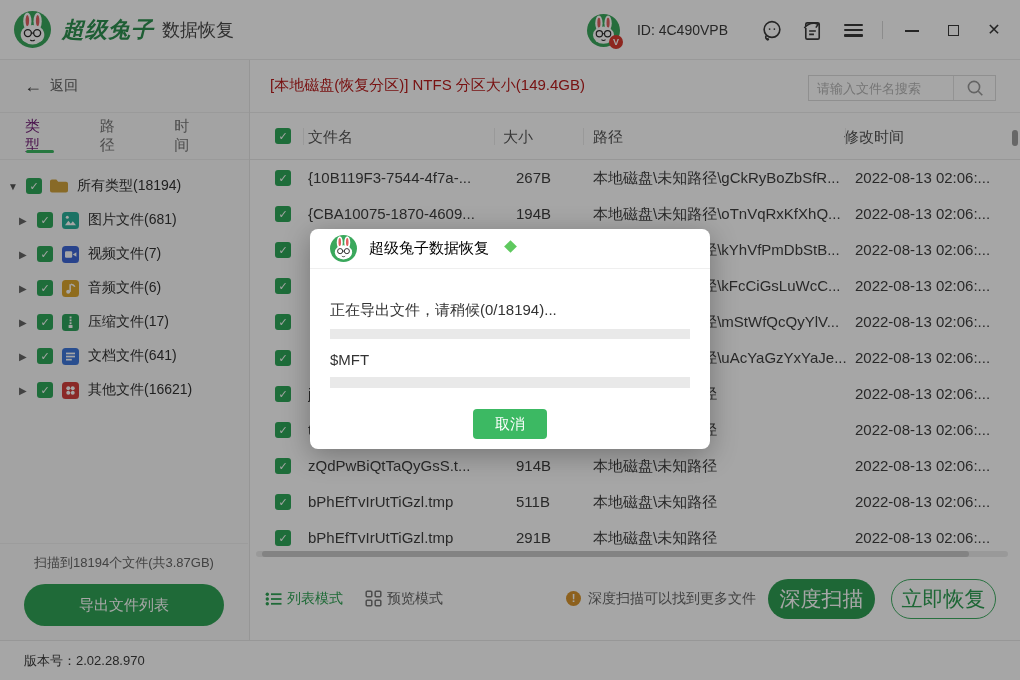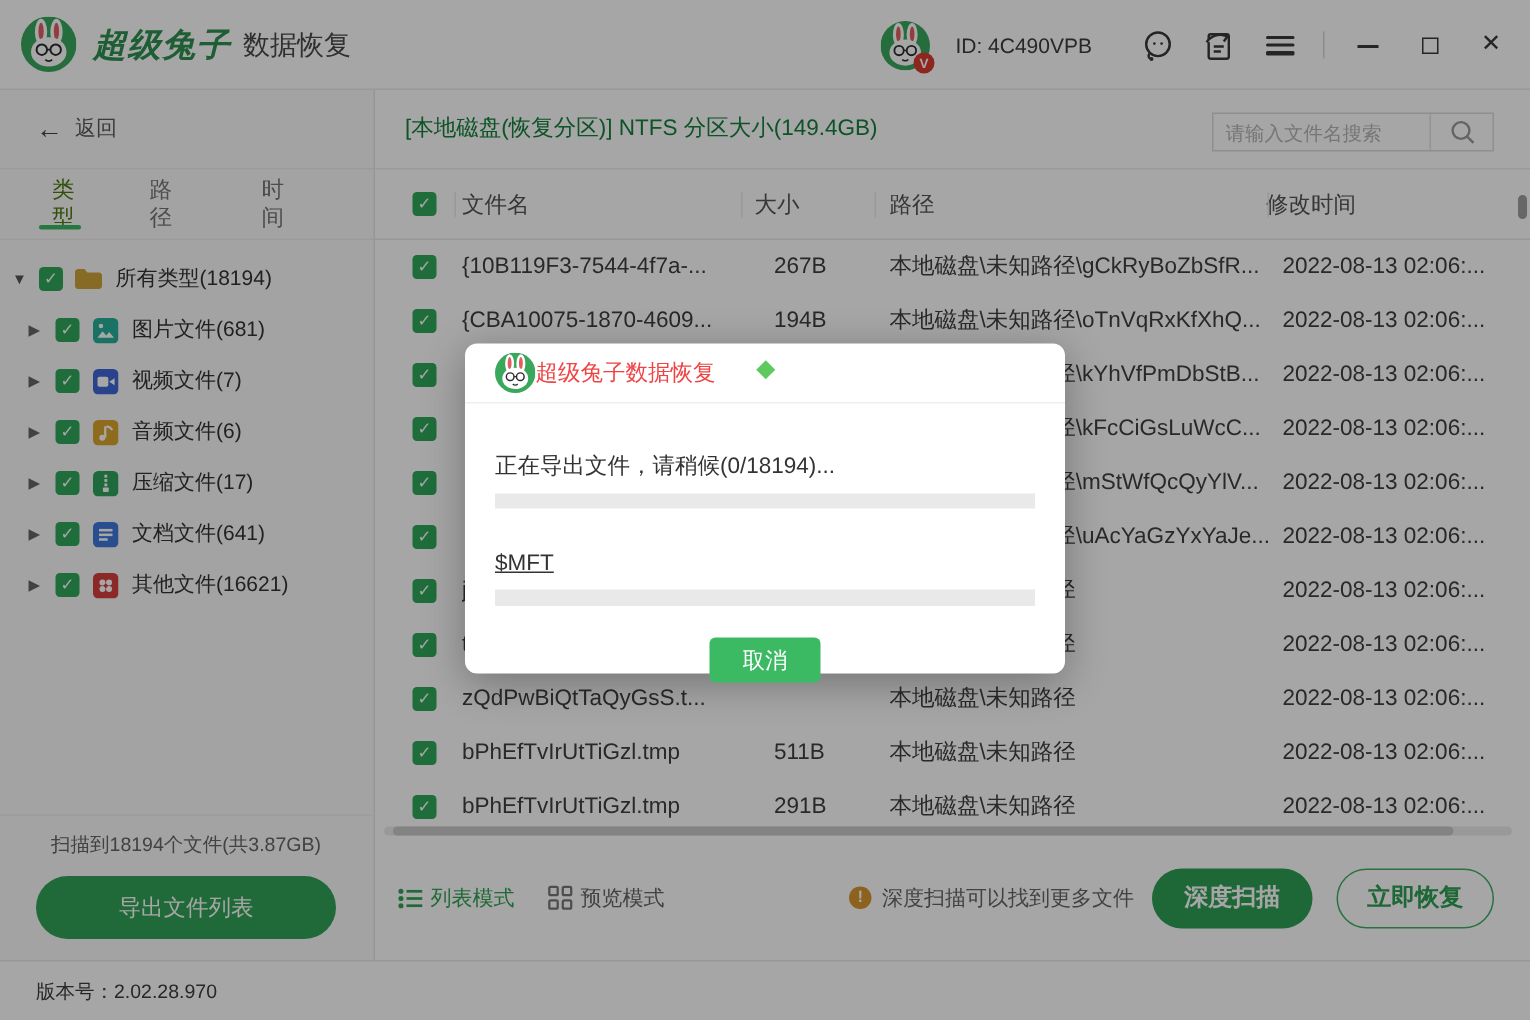"[本地磁盘(恢复分区)] NTFS 分区大小(149.4GB)" .partition-info { color: #15803d -> #b91c1c }
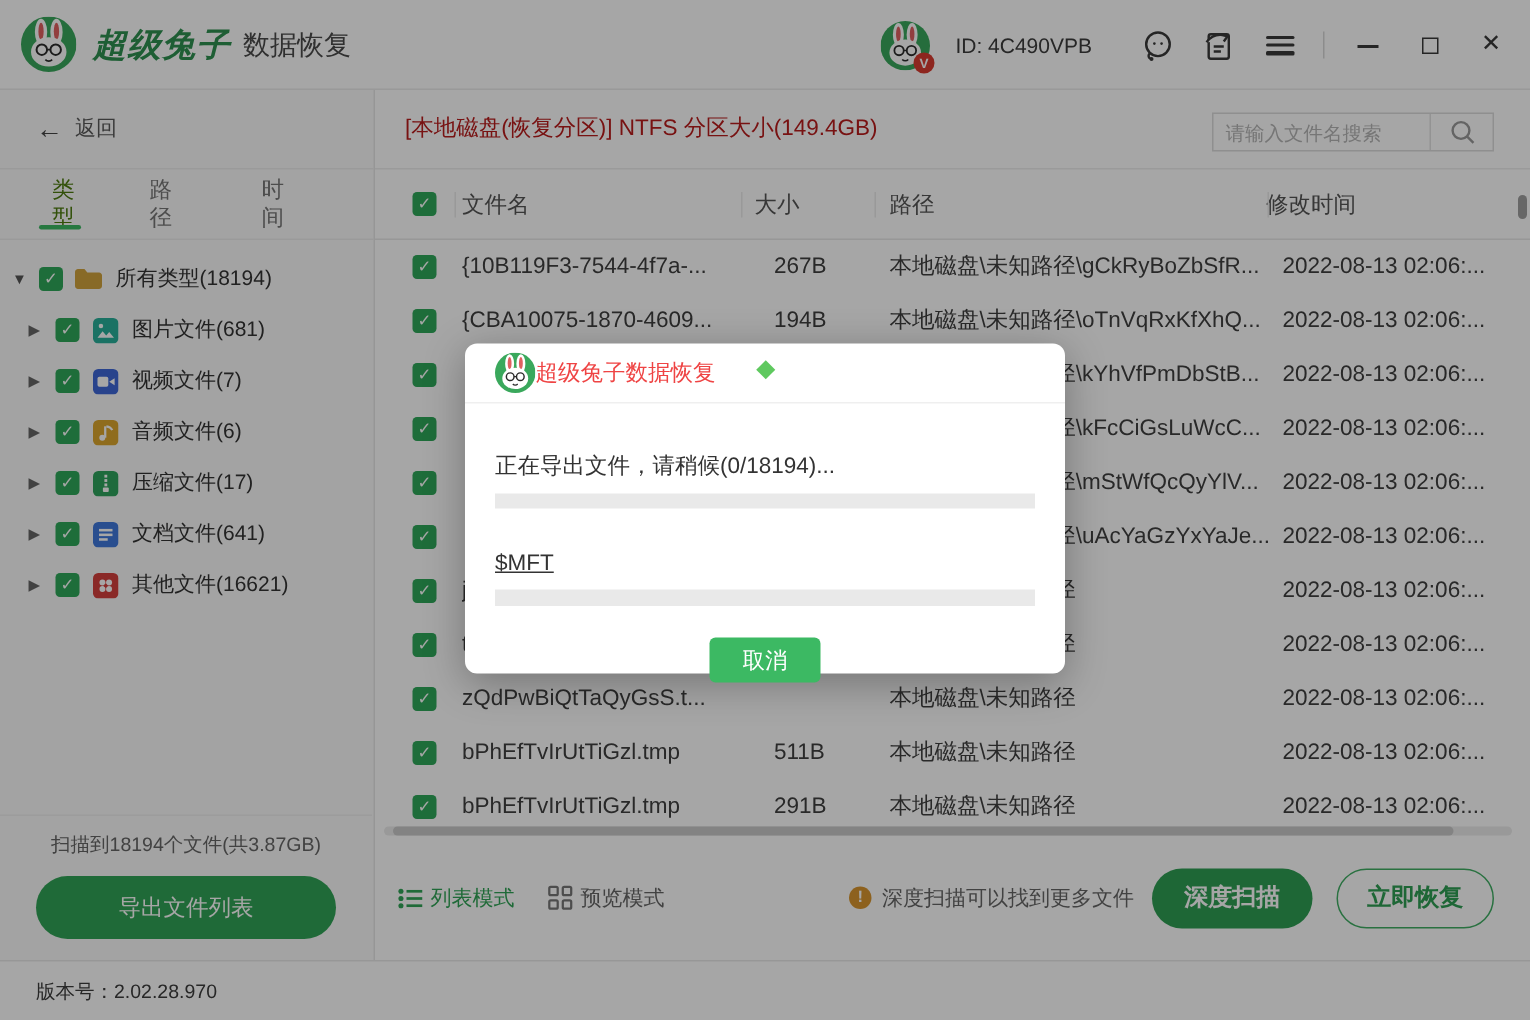"类型" .tab.active { color: #4d7c0f -> #701a75; text-align: right -> none }
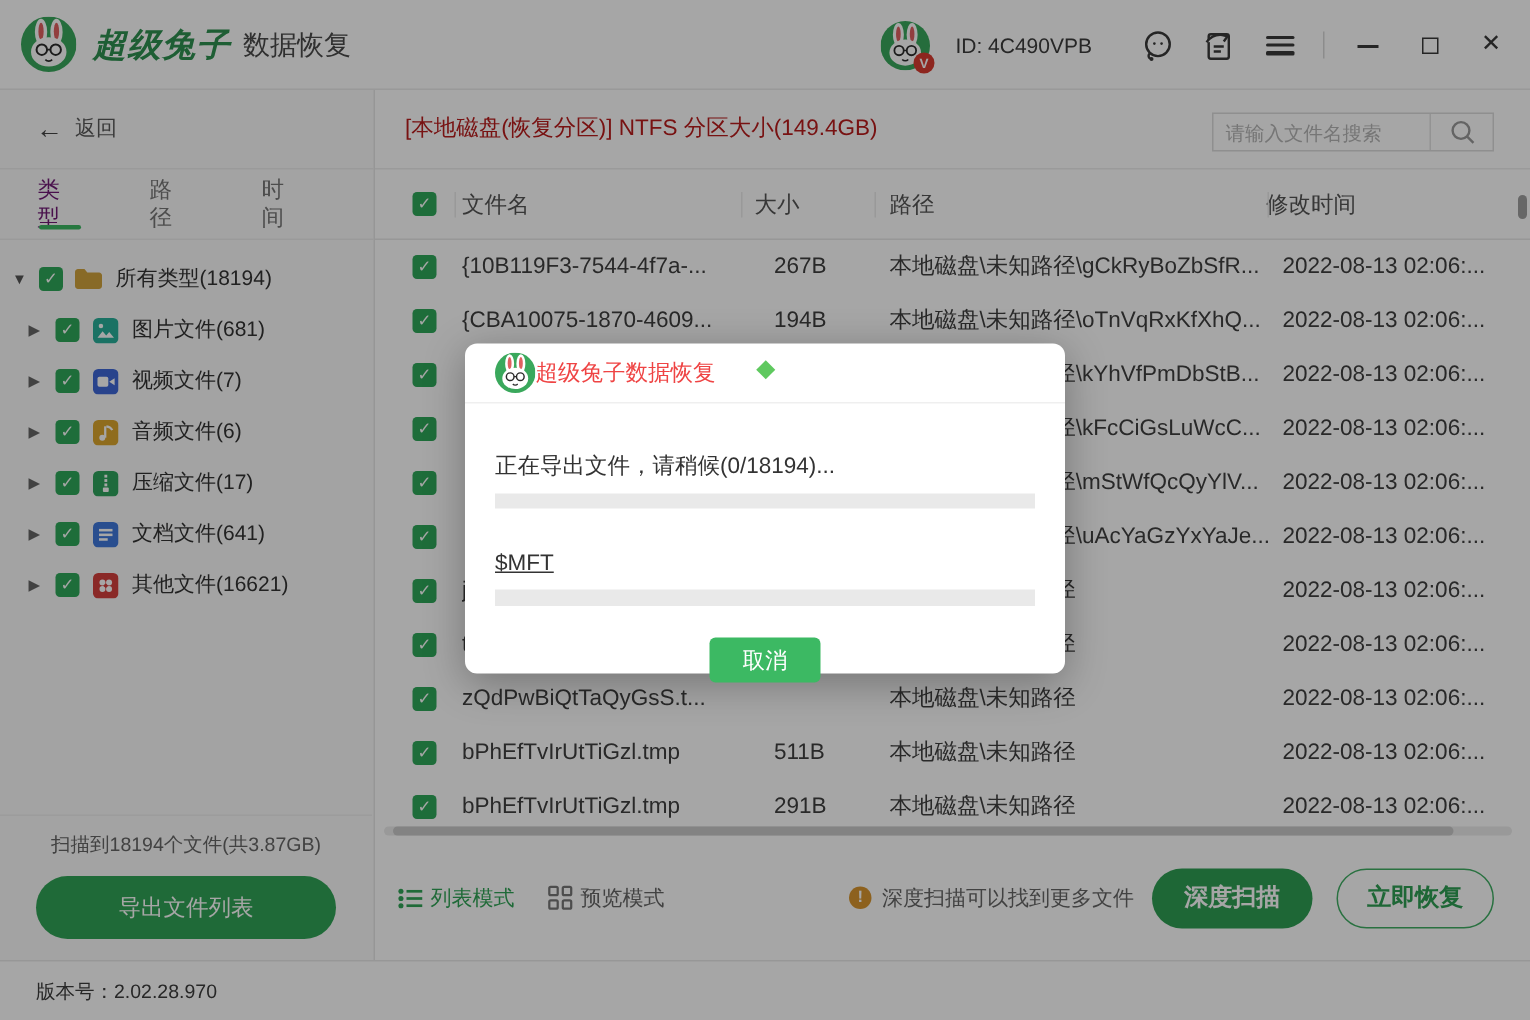"超级兔子数据恢复" .modal-title { color: #ef4444 -> #000000; margin-left: none -> 12px }
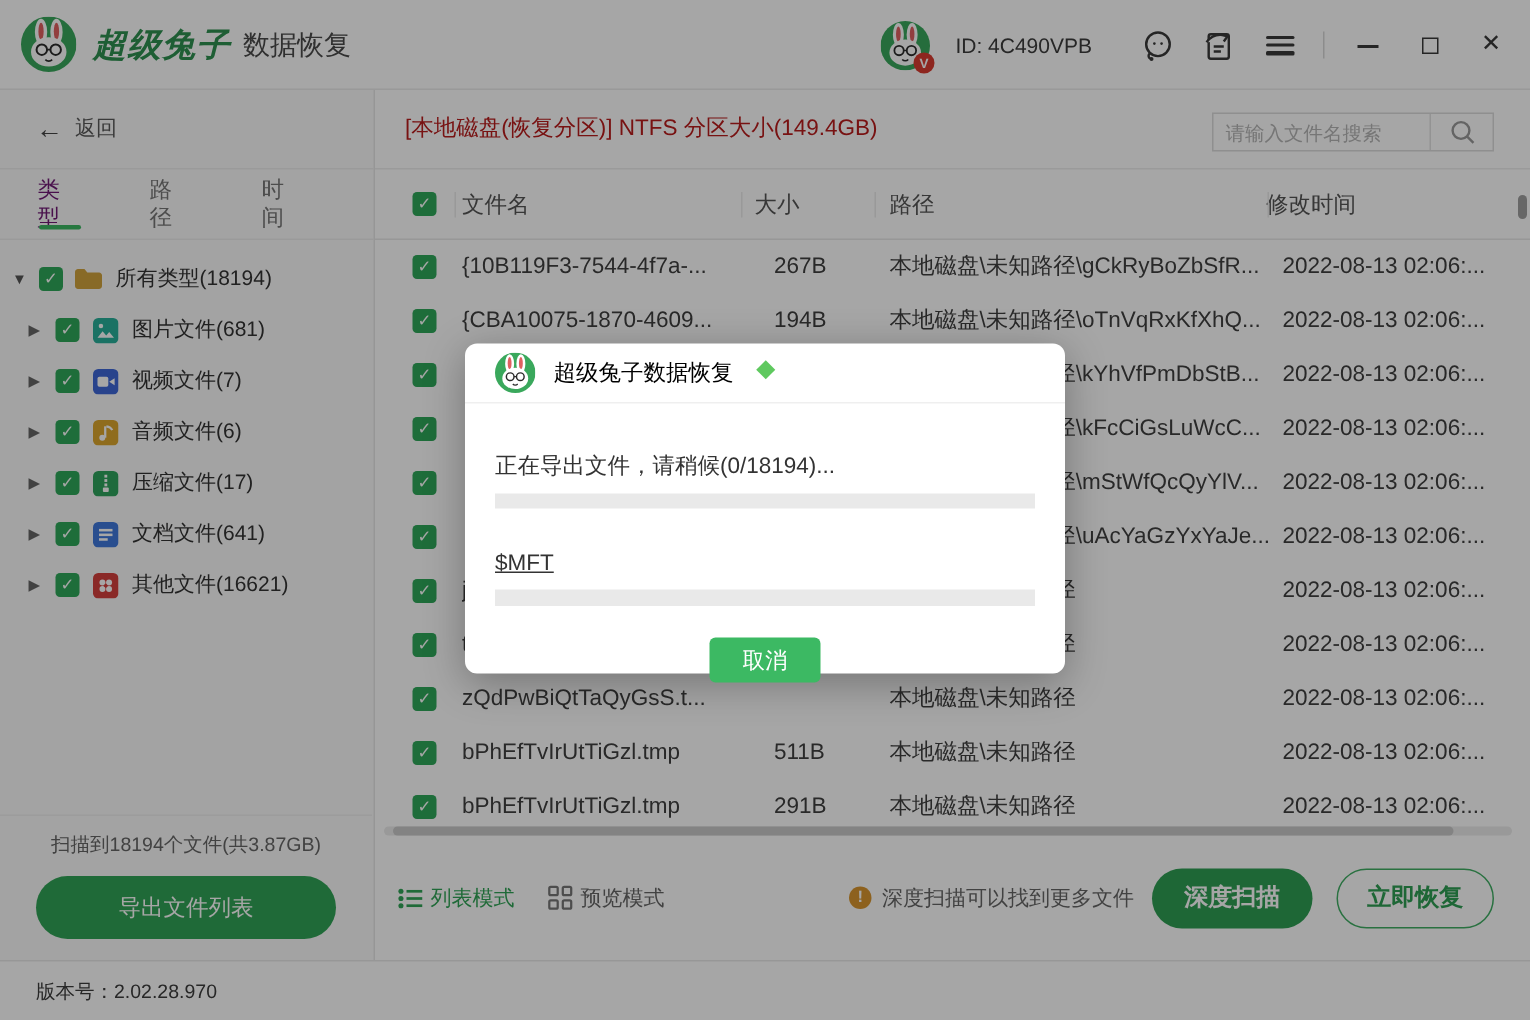"$MFT" .m-file { margin-top: 28px -> 12px; text-decoration: underline -> none }
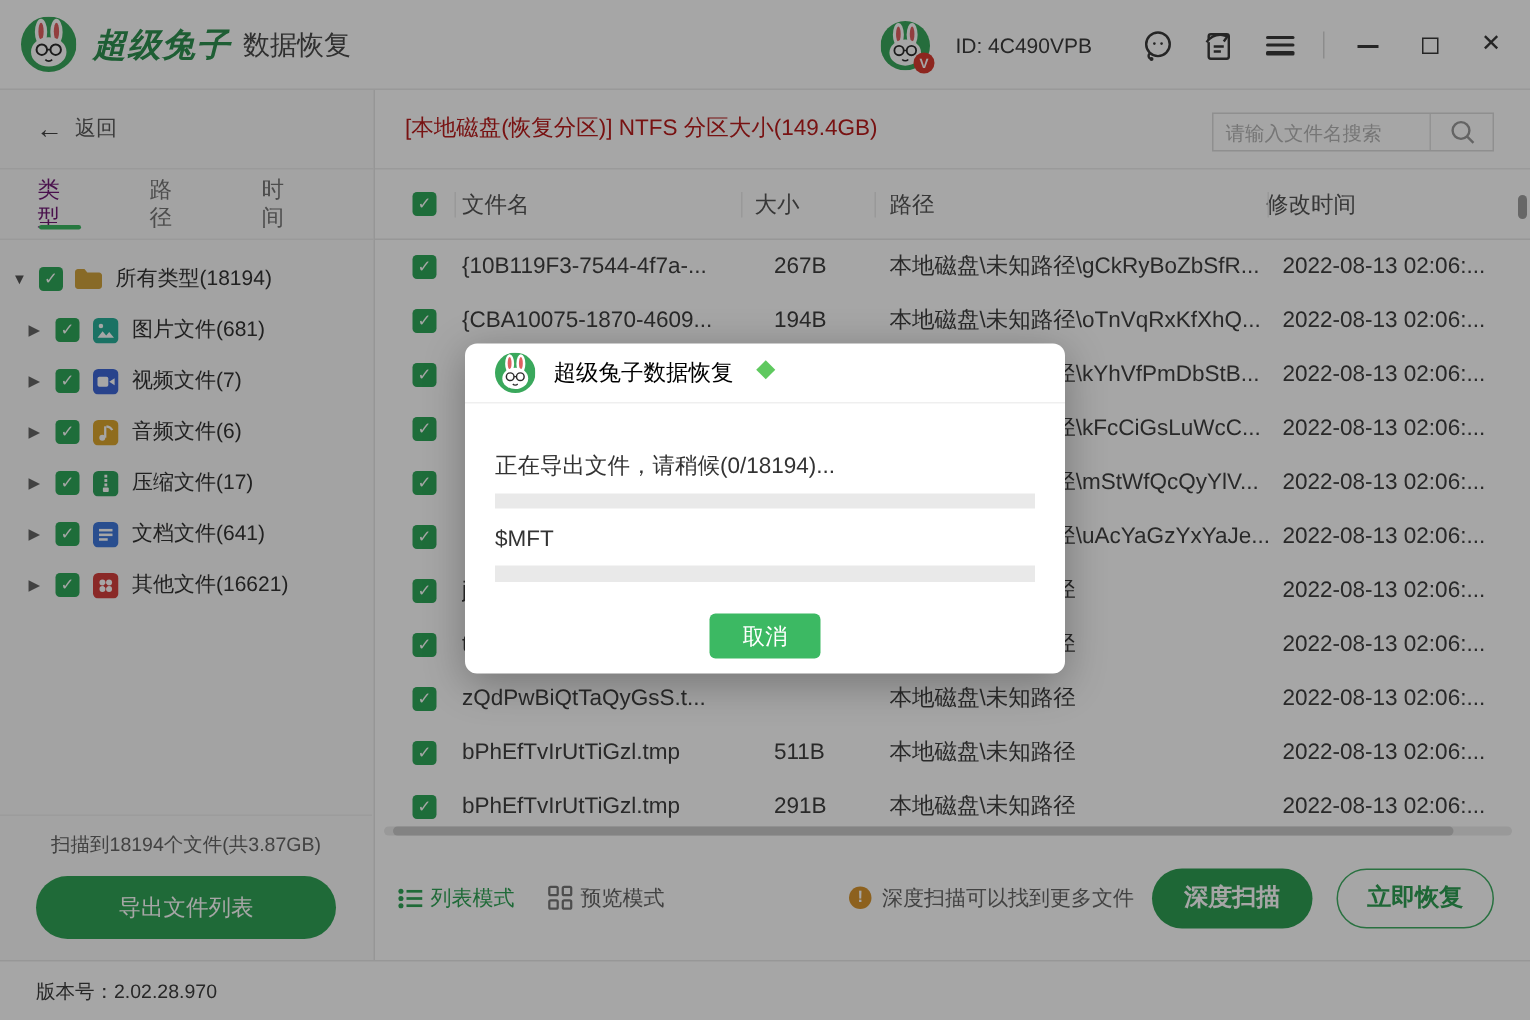"914B" span.cell { html: none -> <span>914B</span> }
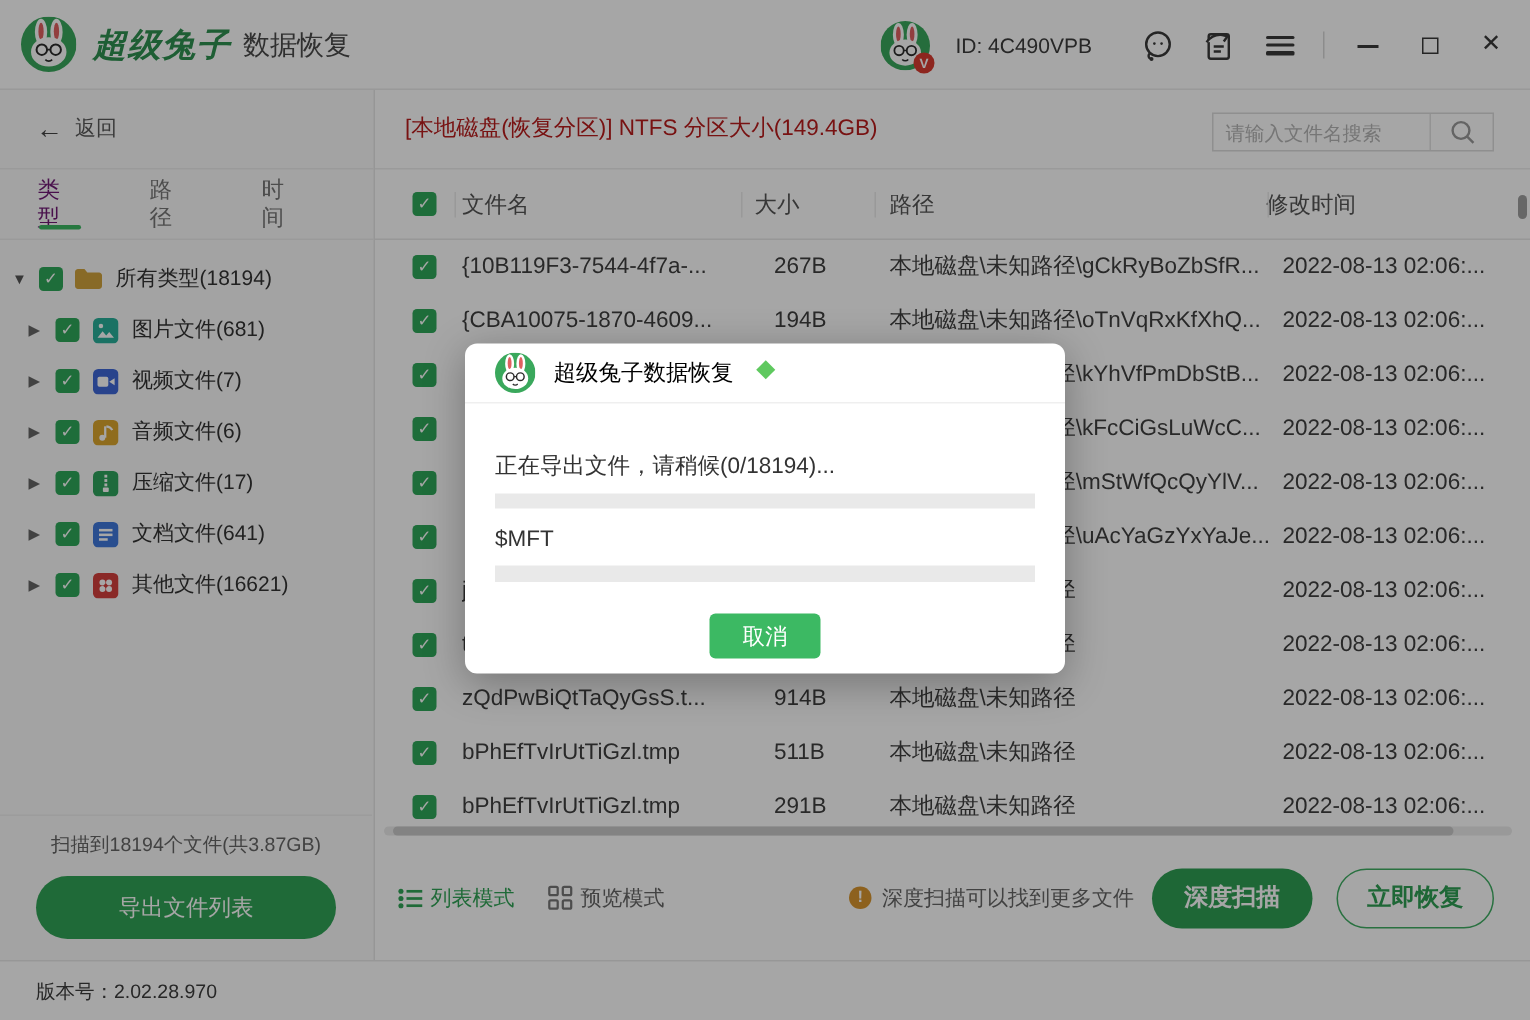"深度扫描" .pill-btn { font-size: 16px -> 21px; font-weight: bold -> none }
